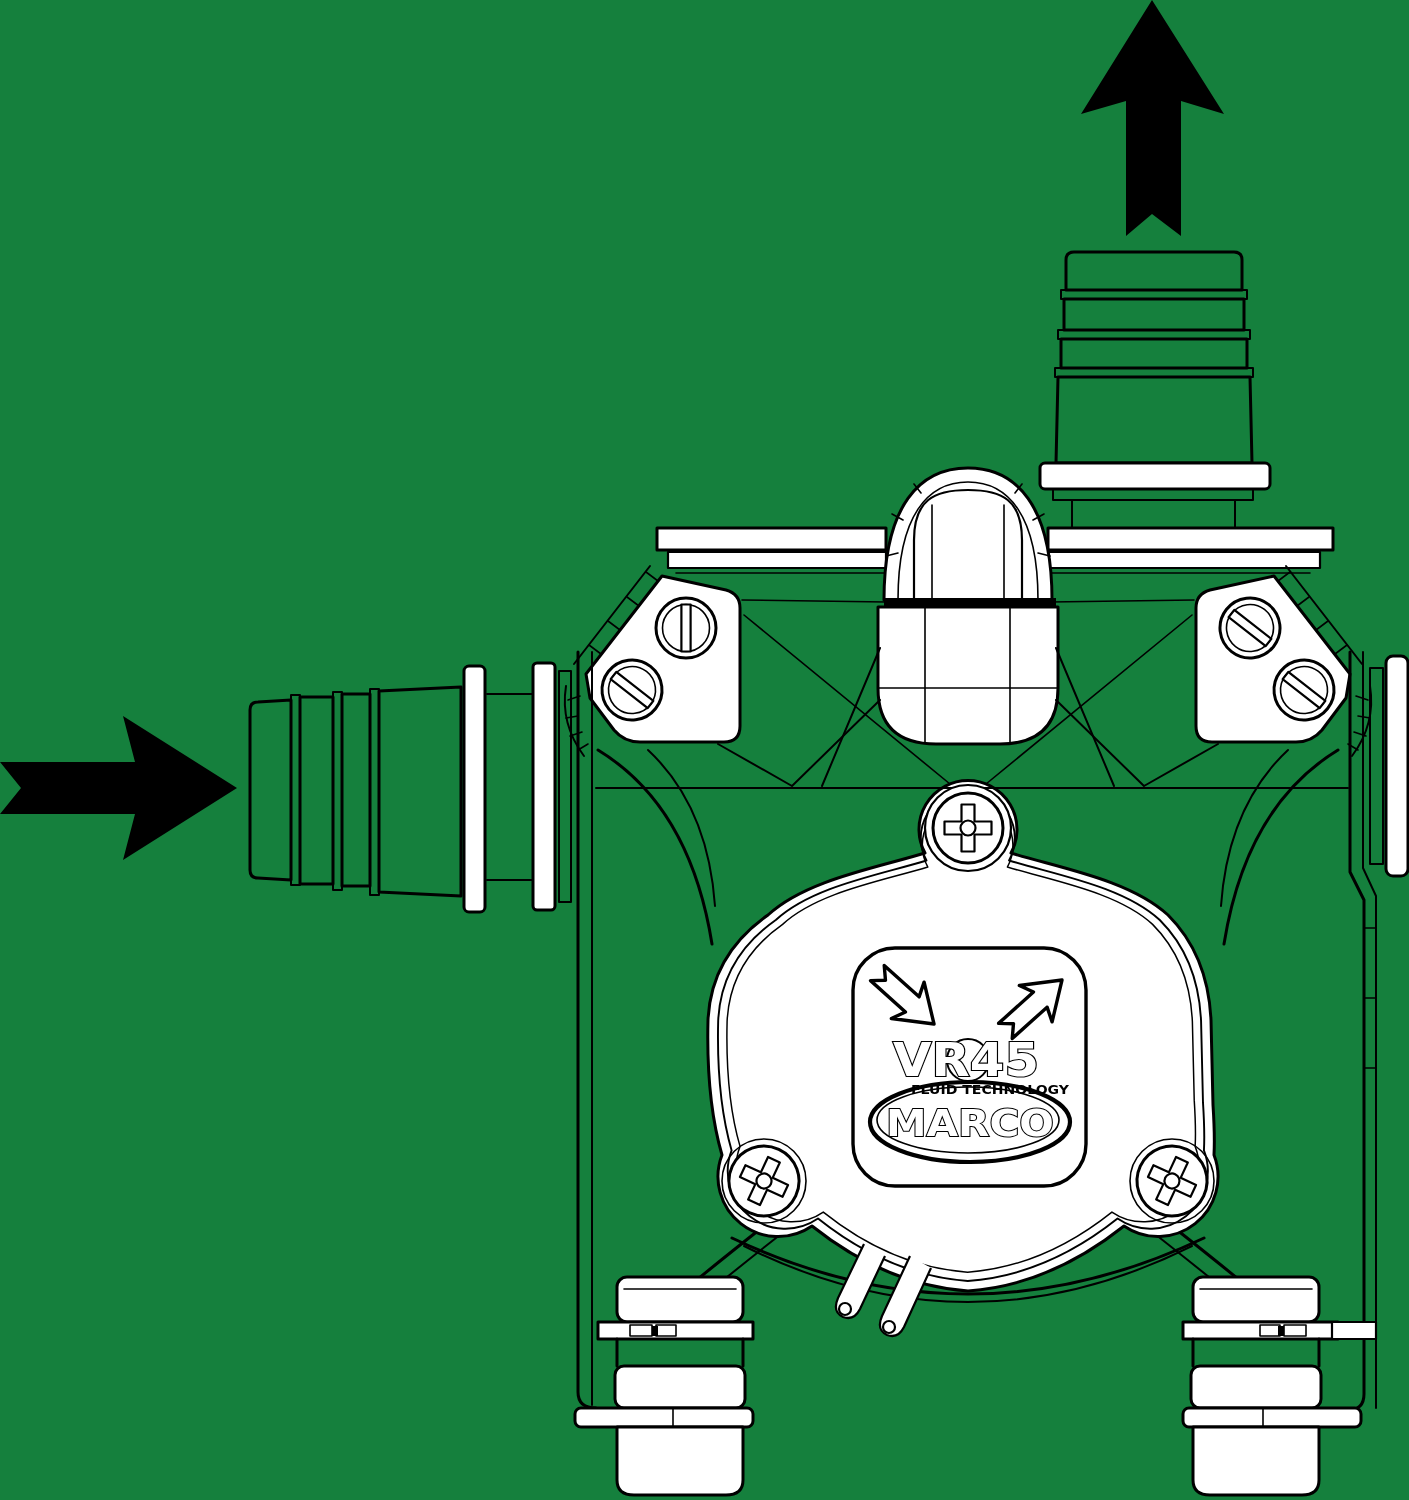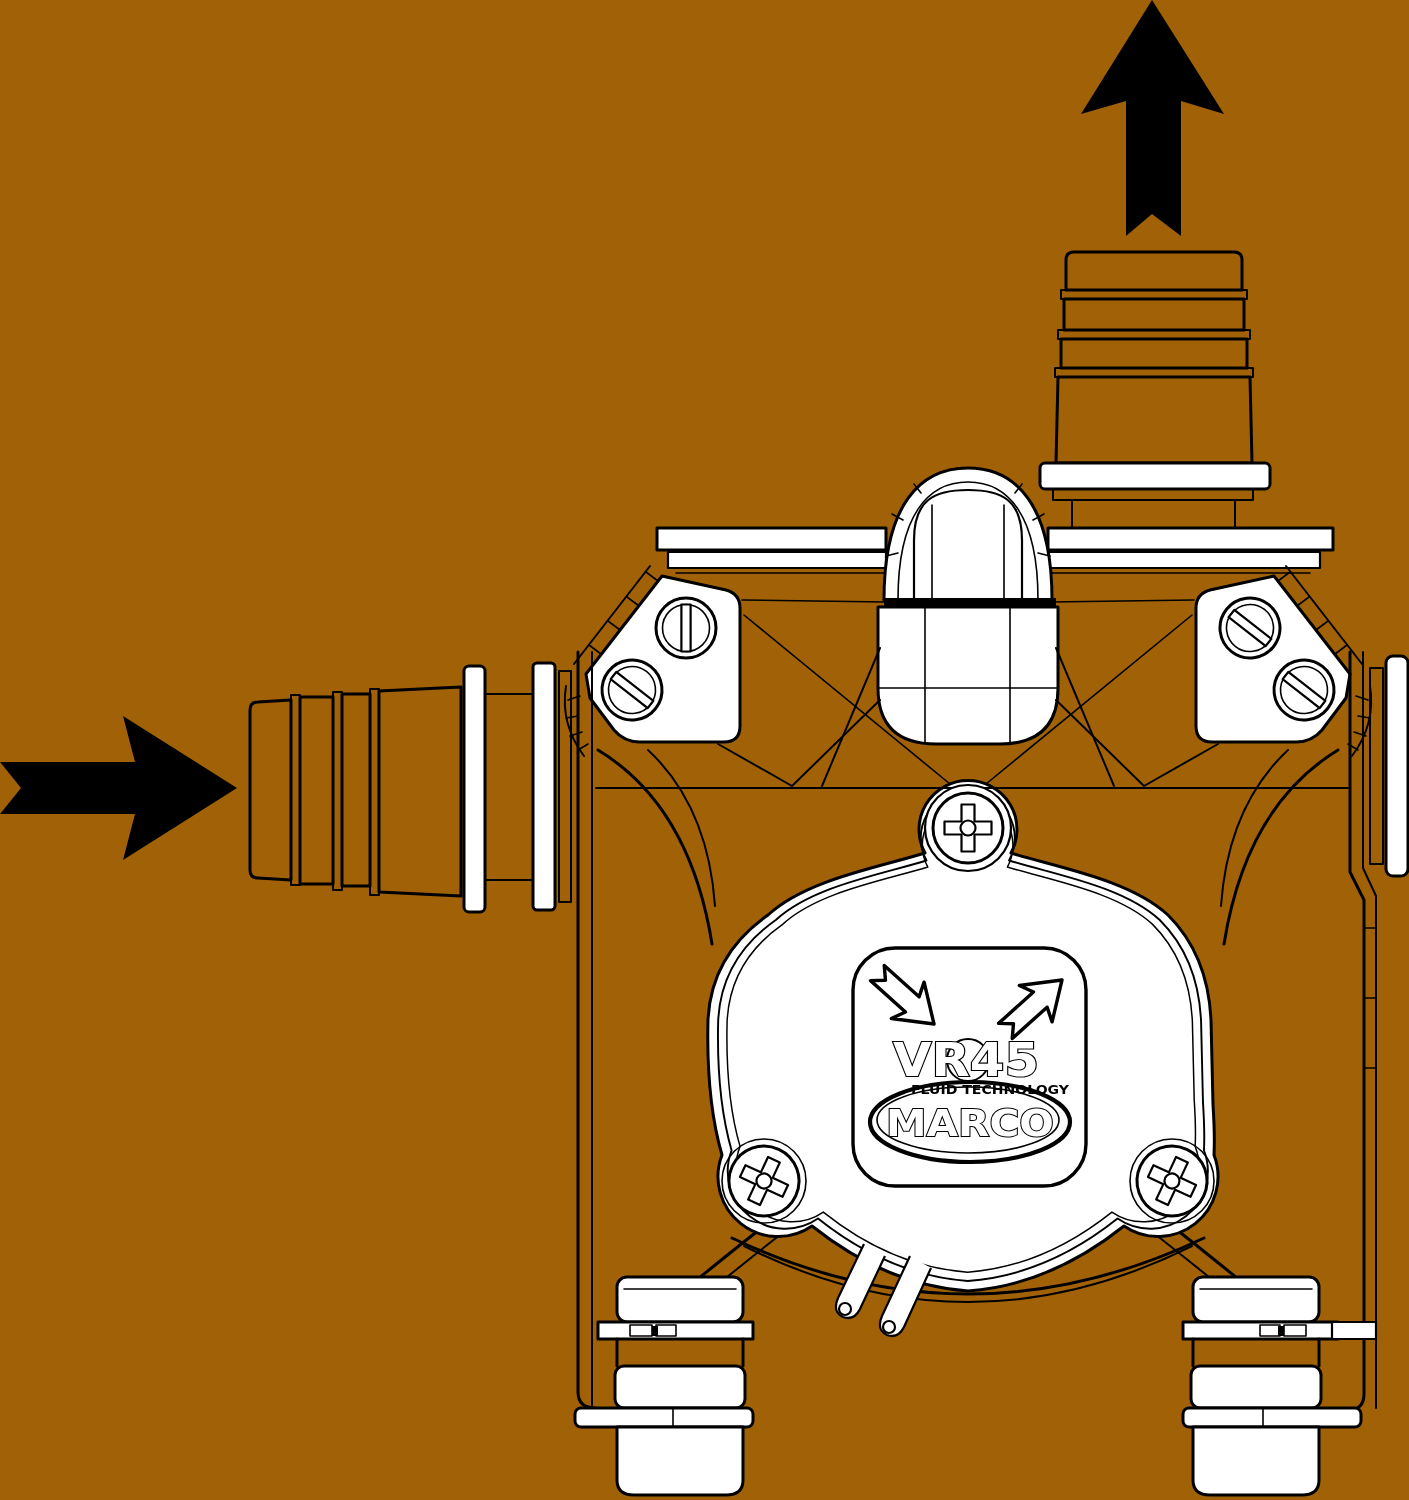"VR45" .stage { background: #a16207 -> #15803d }
